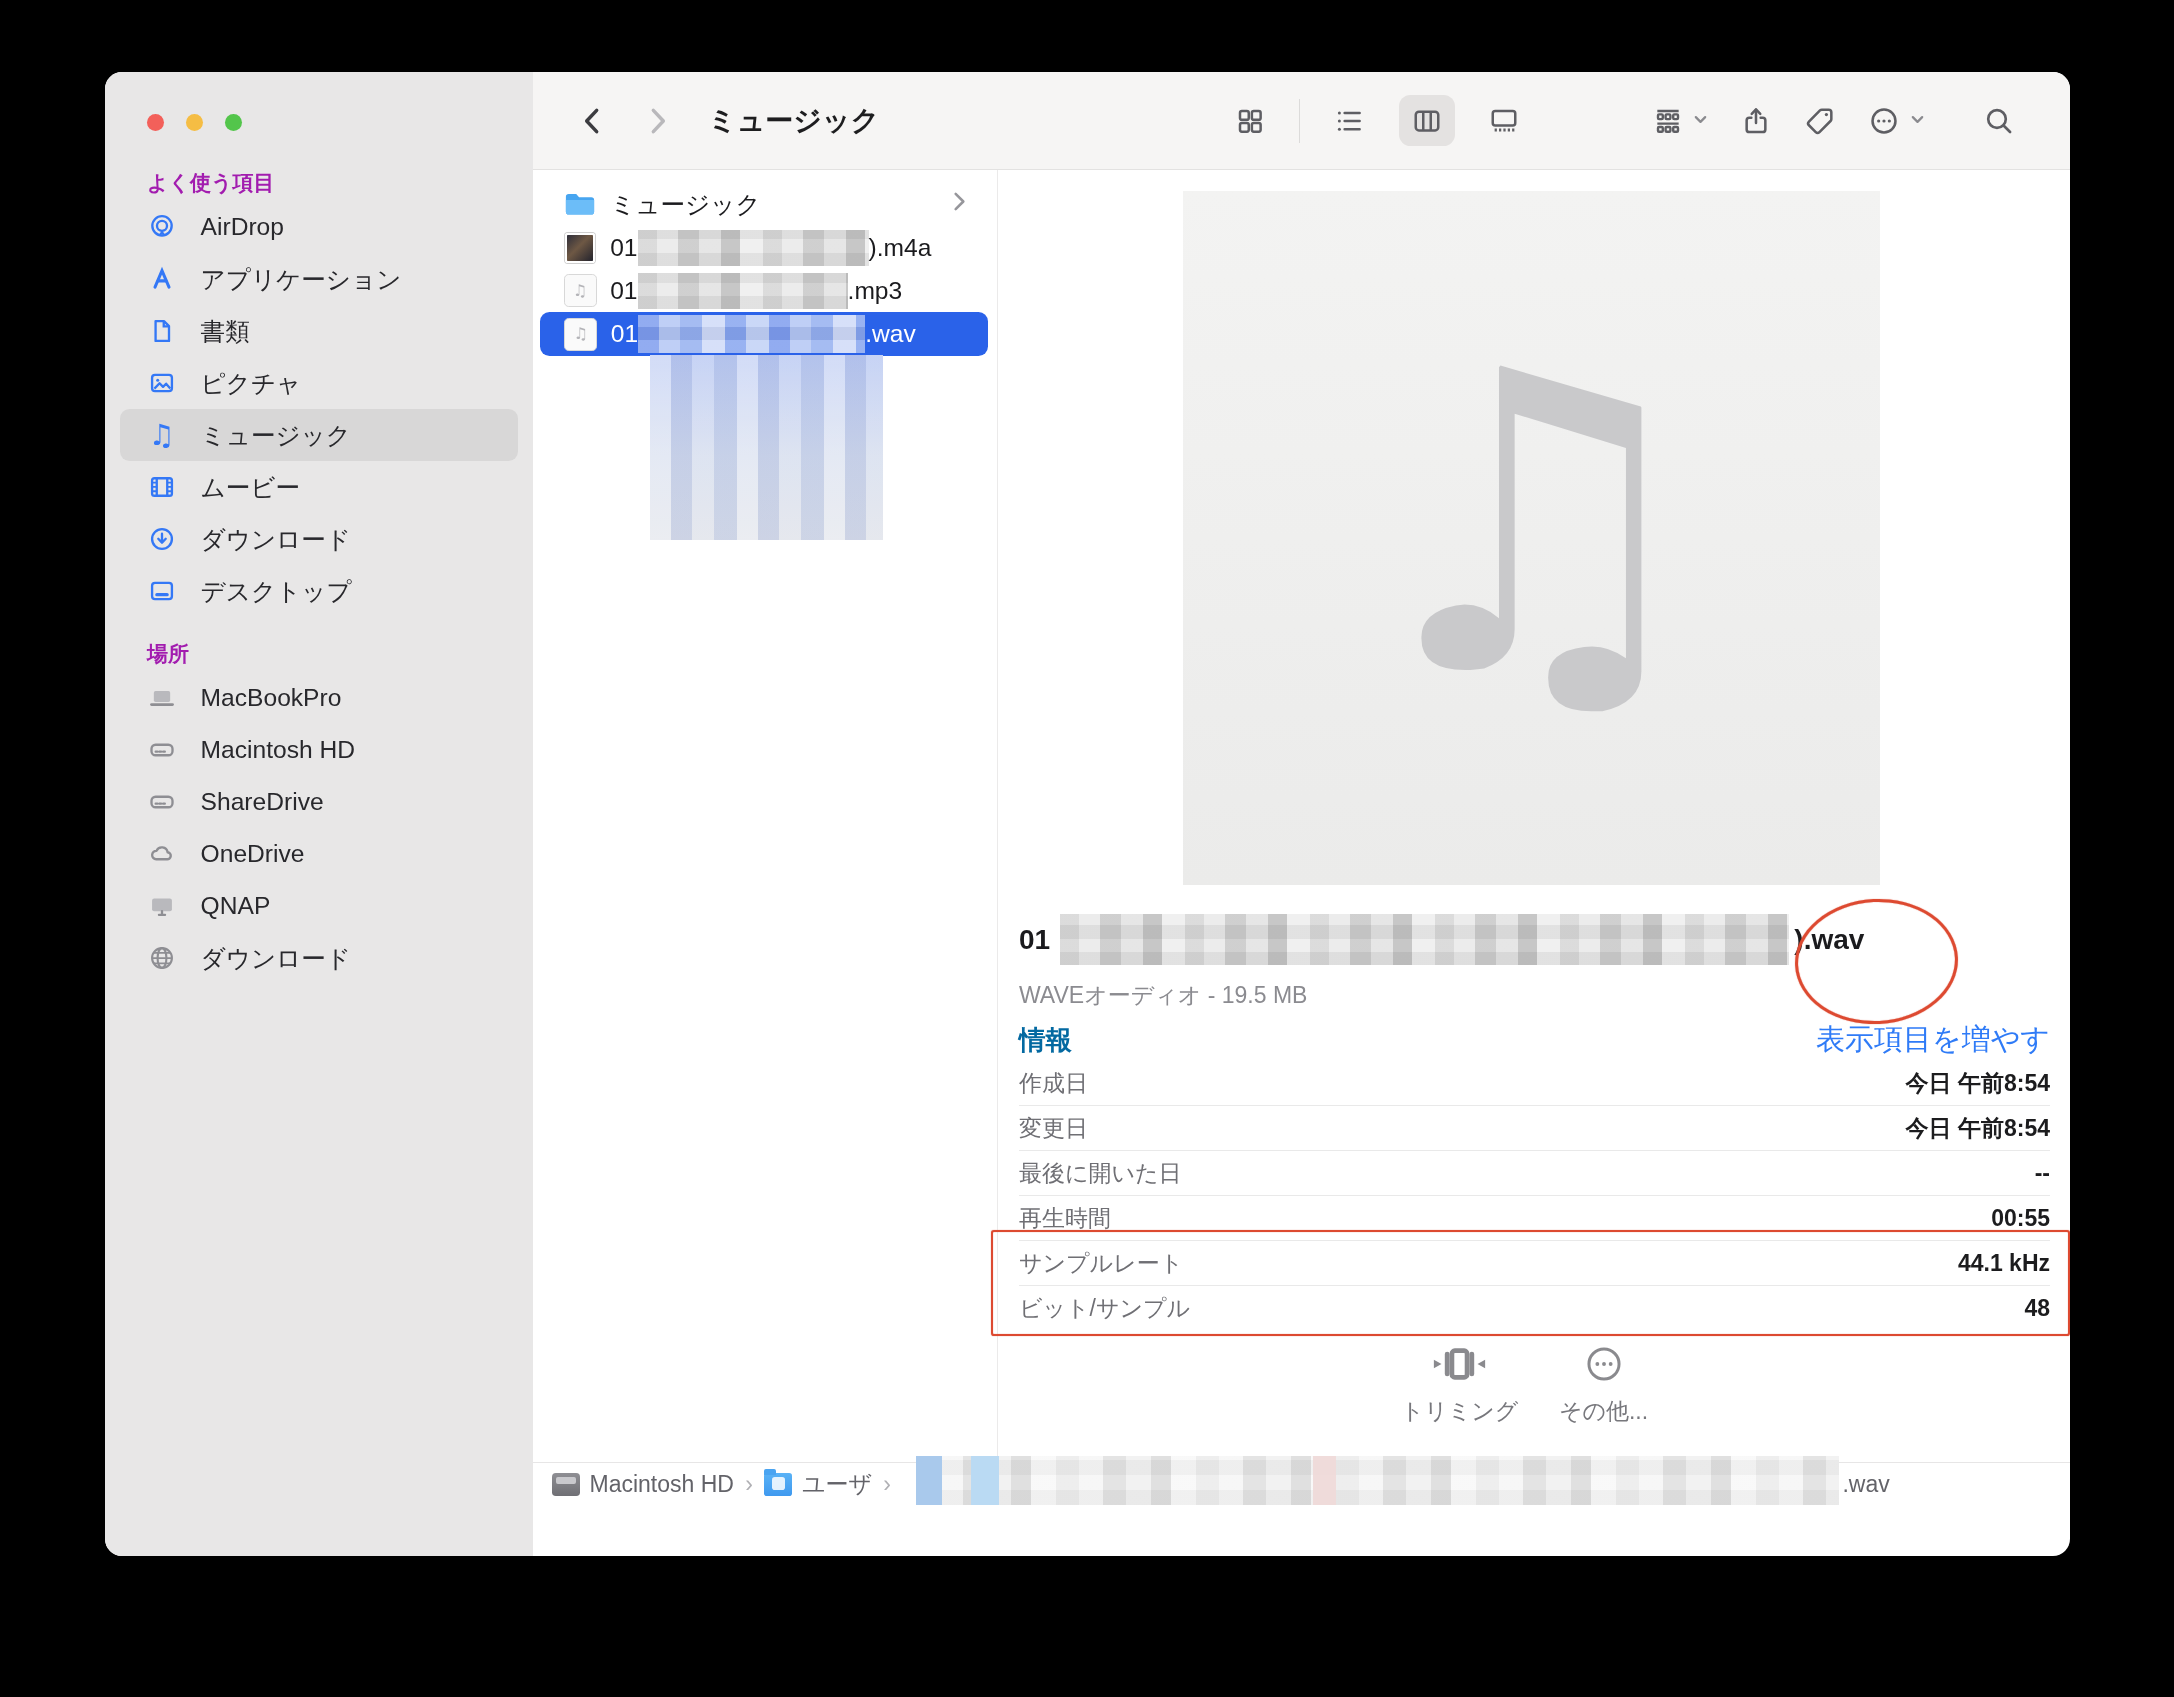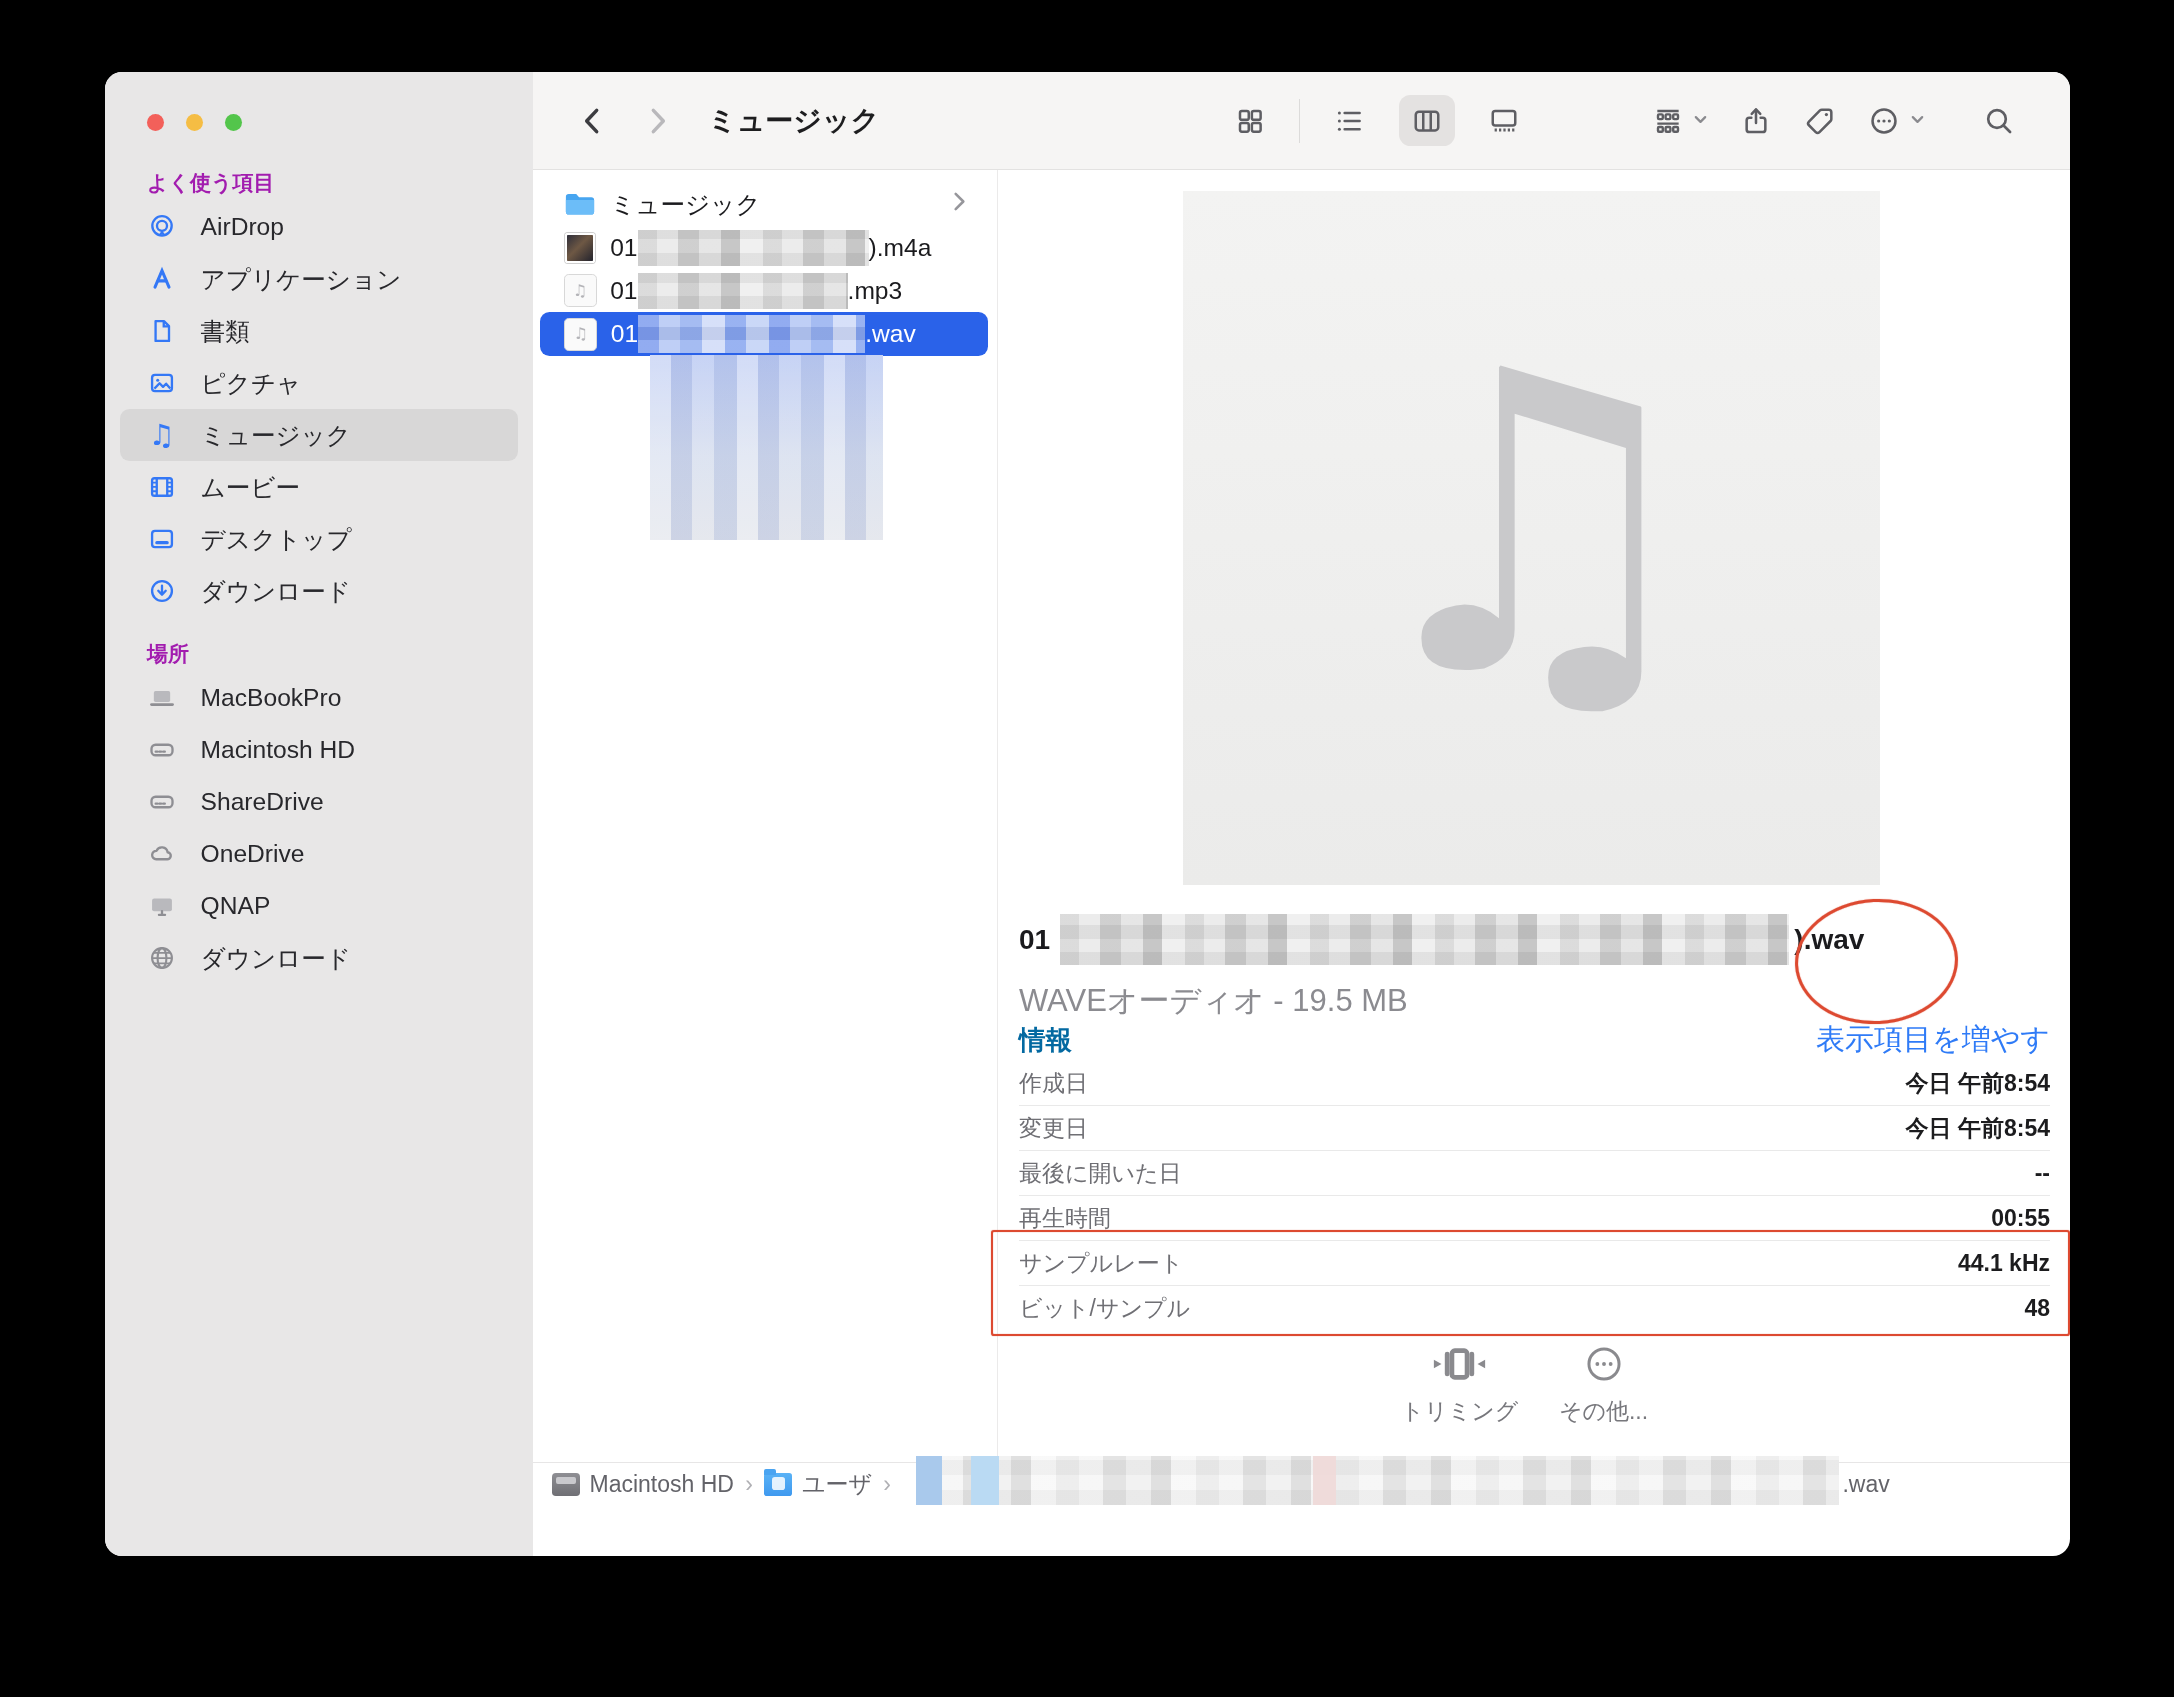"デスクトップ" div.sb-item { order: before "ダウンロード" -> after "ダウンロード" }
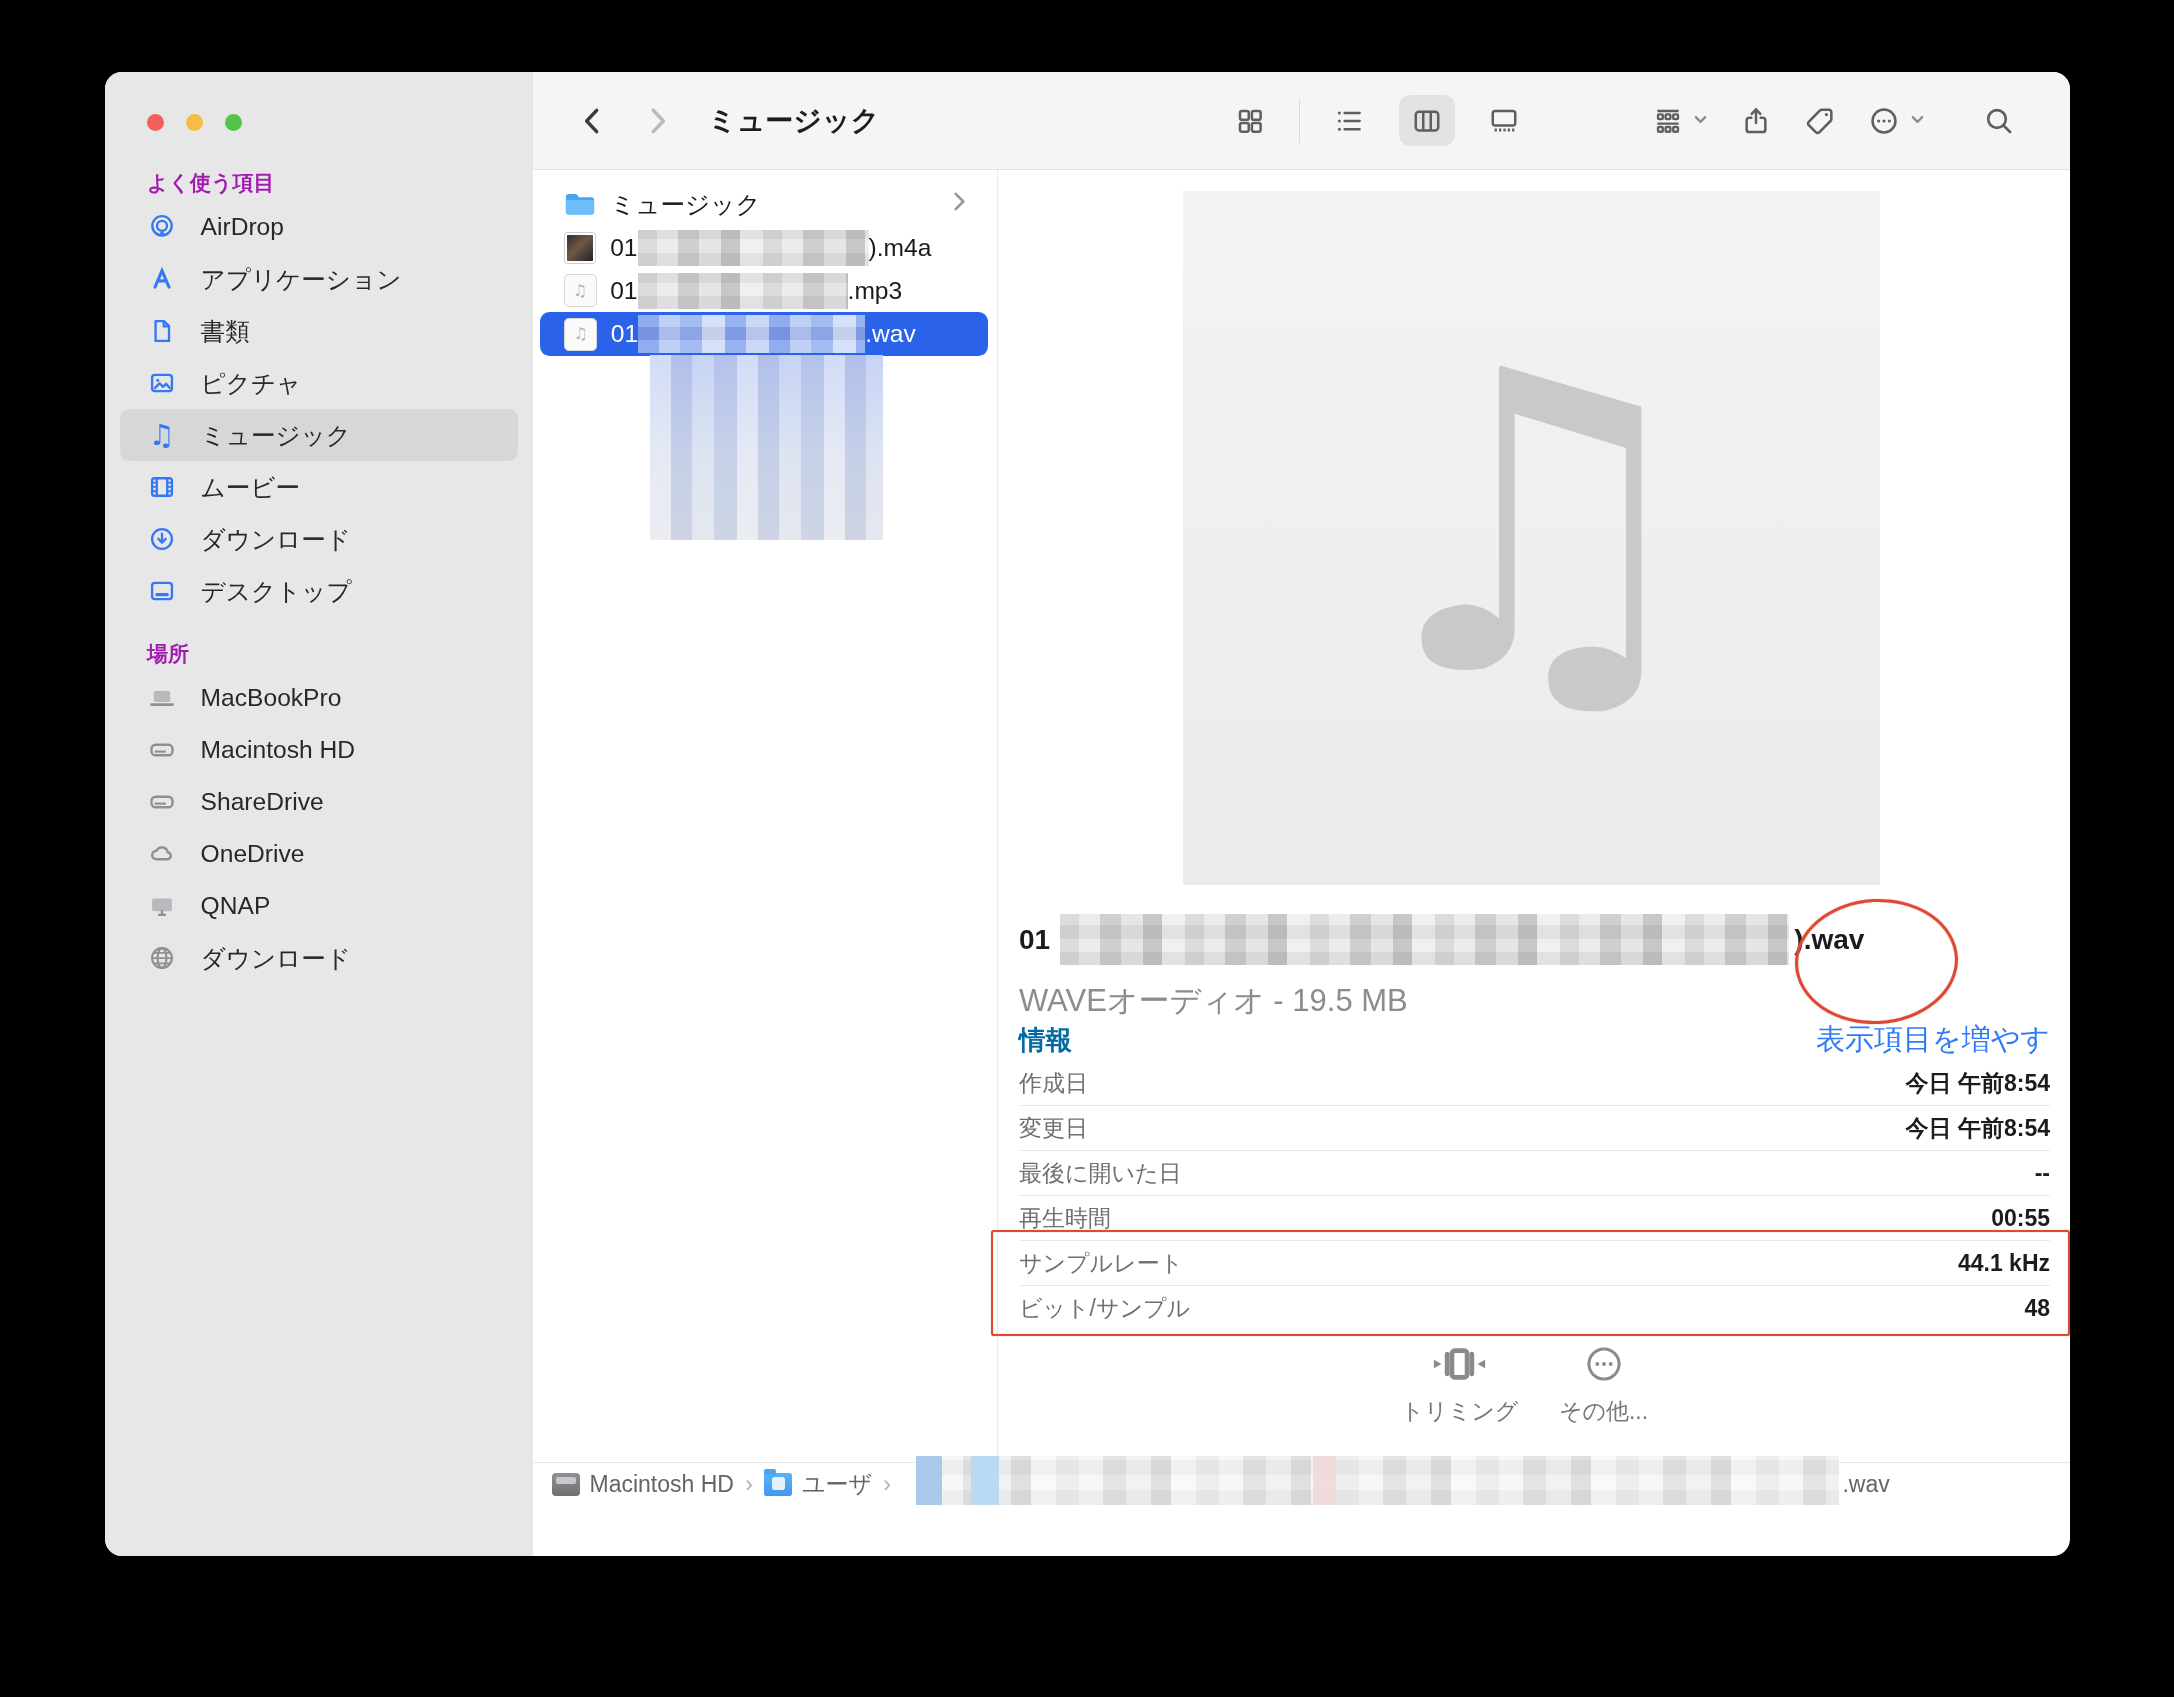"WAVEオーディオ - 19.5 MB" .psub { font-size: 31px -> 23px }
